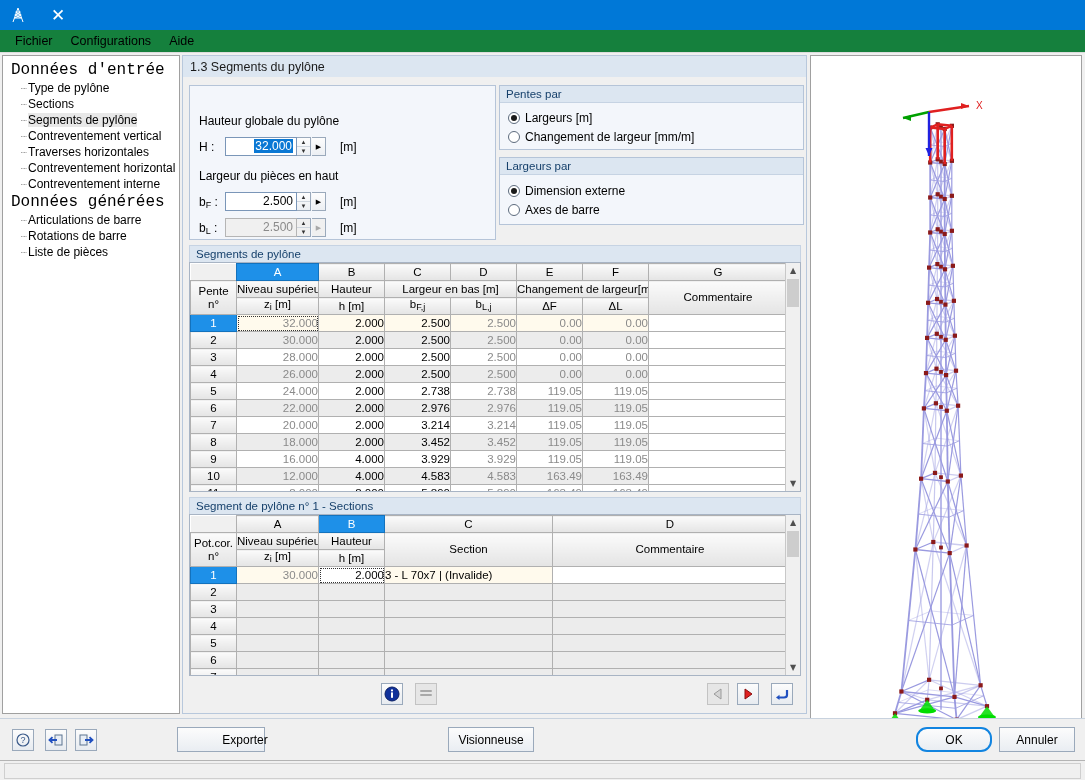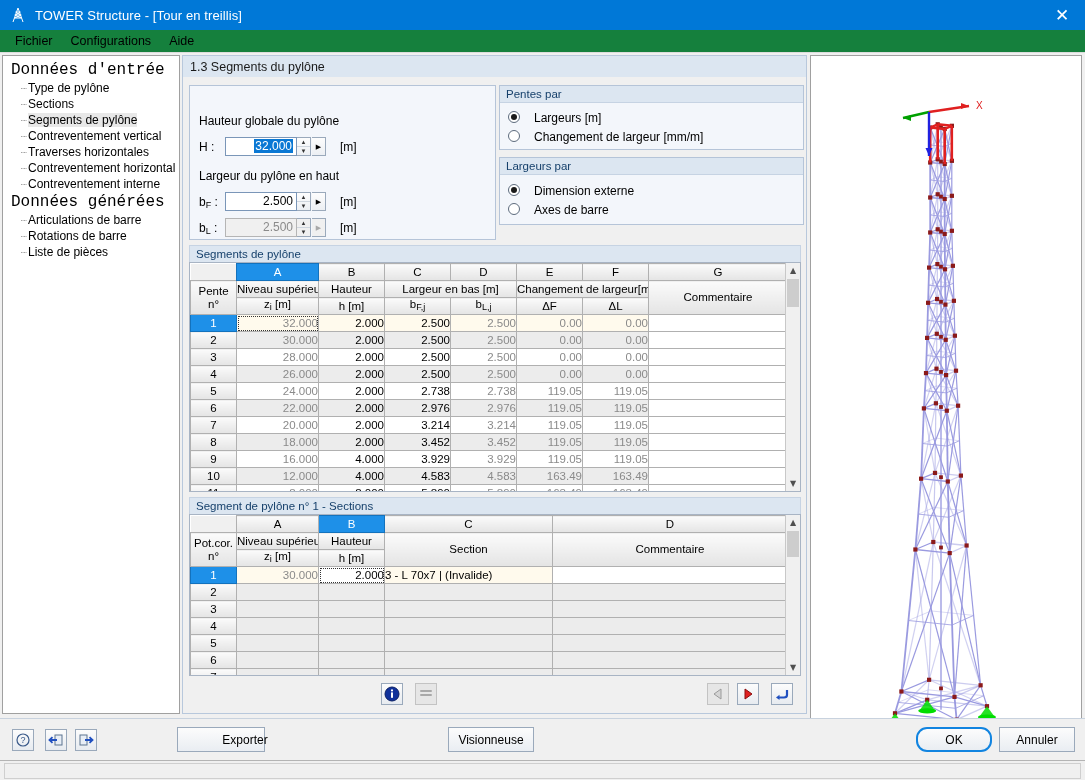"TOWER Structure - [Tour en" span.title-text { html: <span>TOWER Structure - [Tour en treillis]</span> -> none }
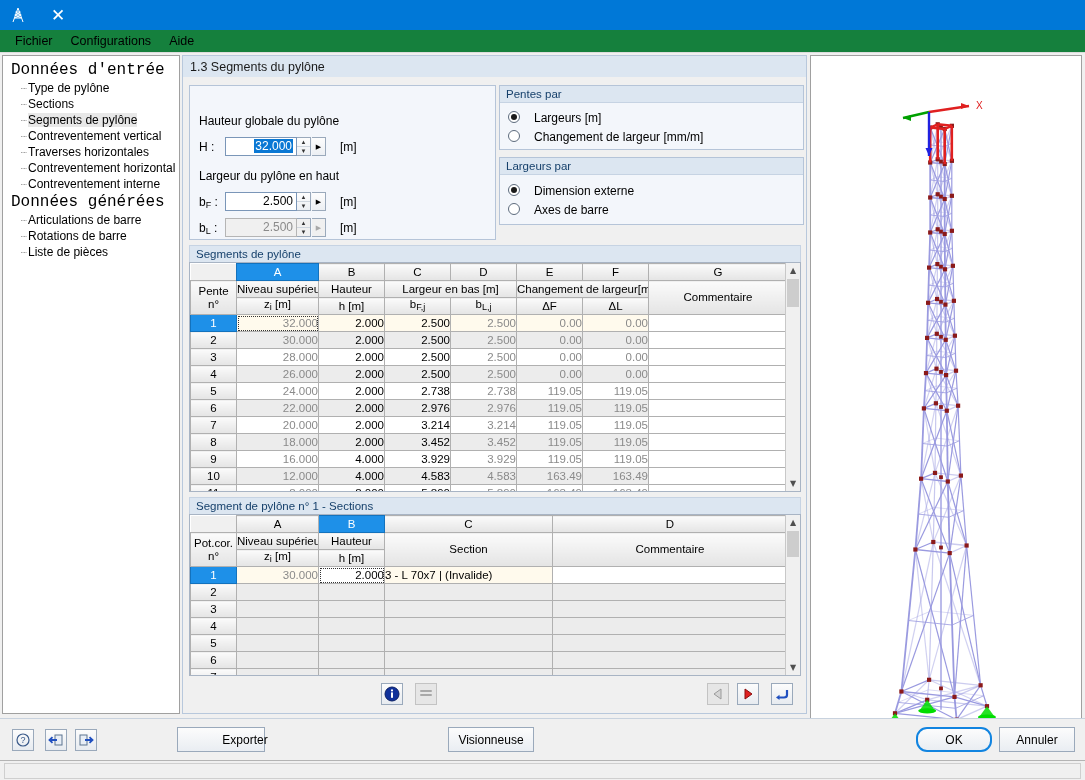"Largeurs [m]" .radio-row { align-items: none -> center; gap: 9px -> none }
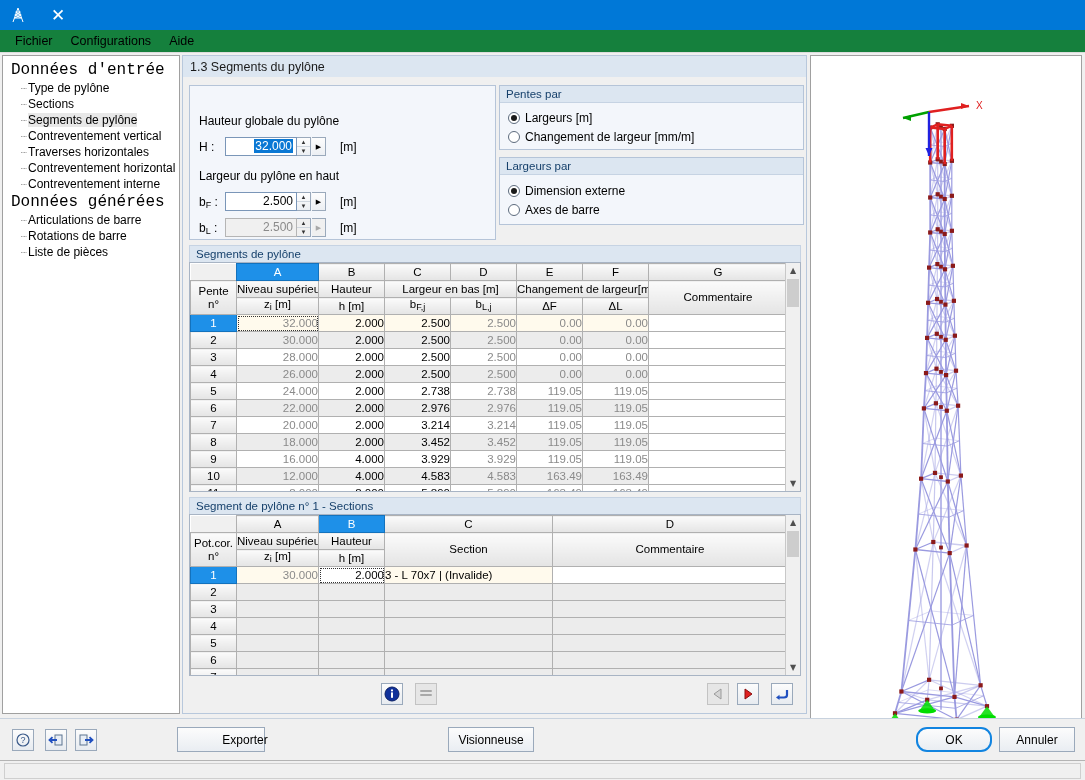"Largeur du pylône en haut" div.fld-label { text: pylône -> pièces }
